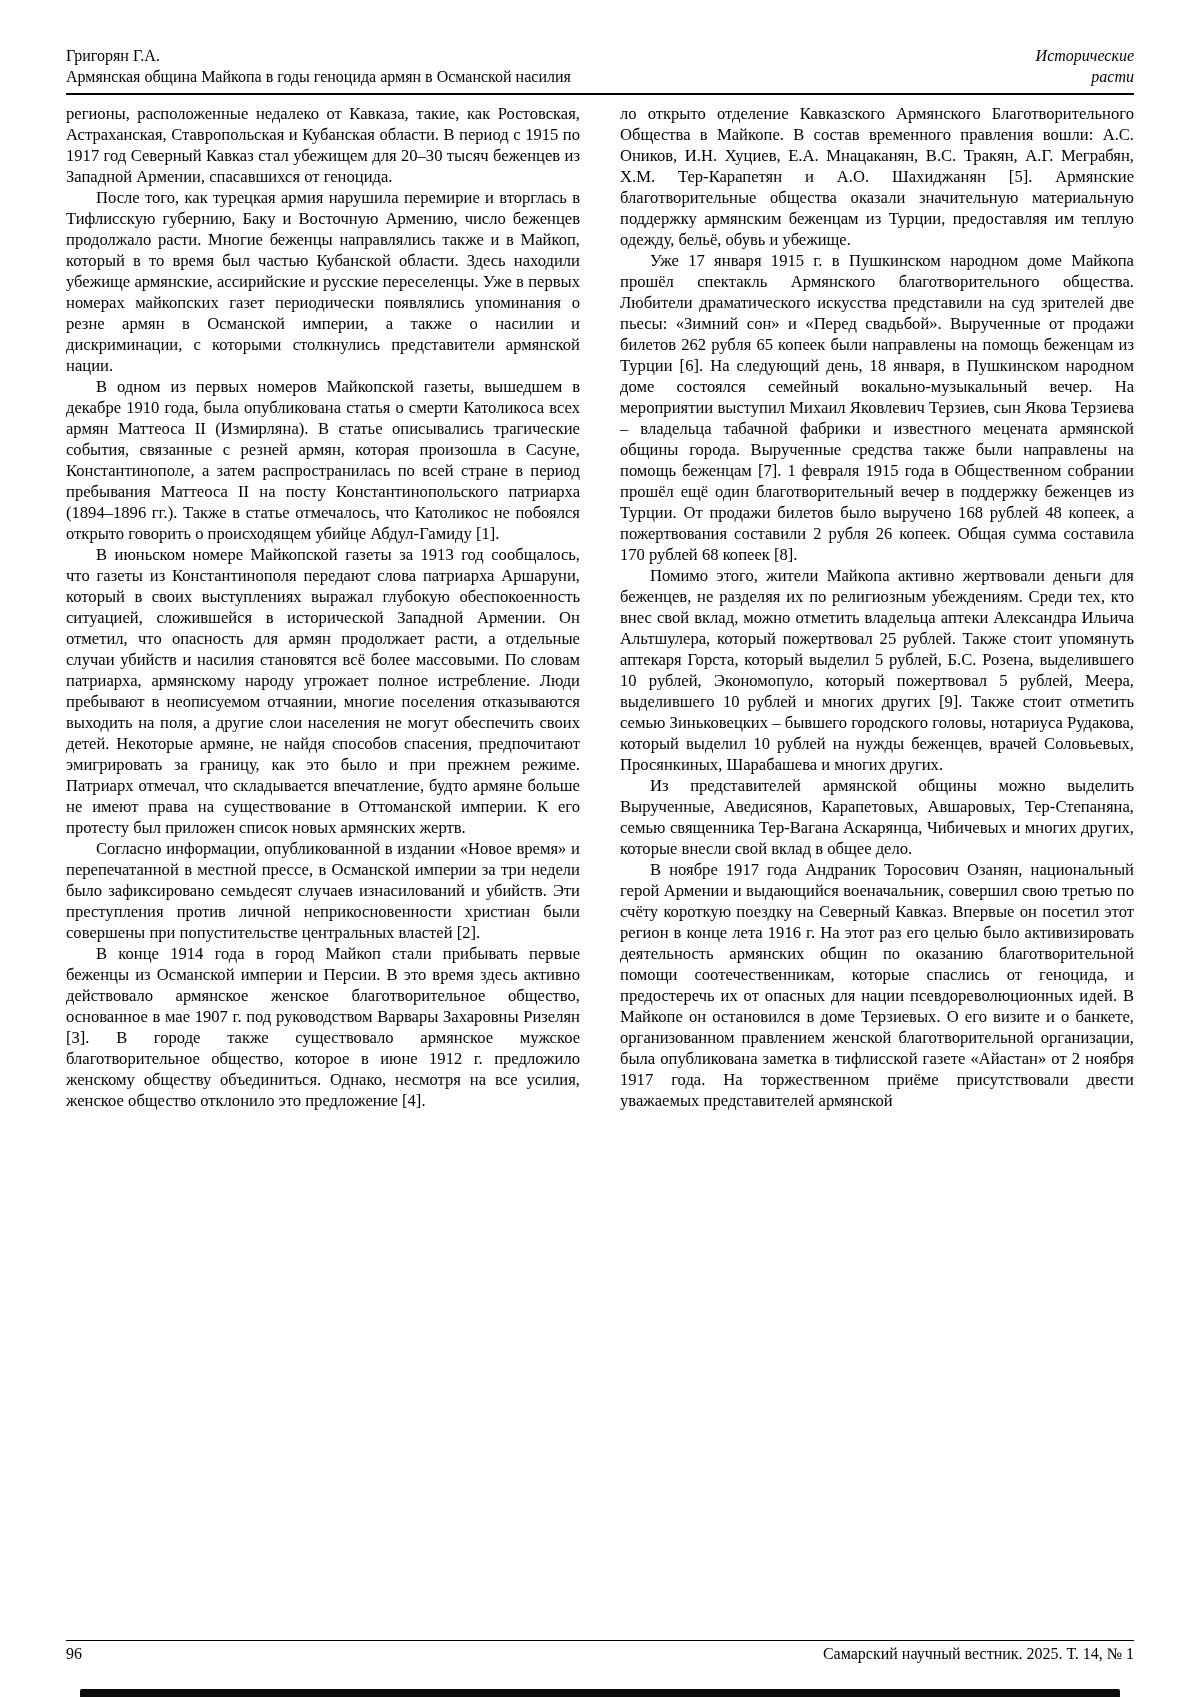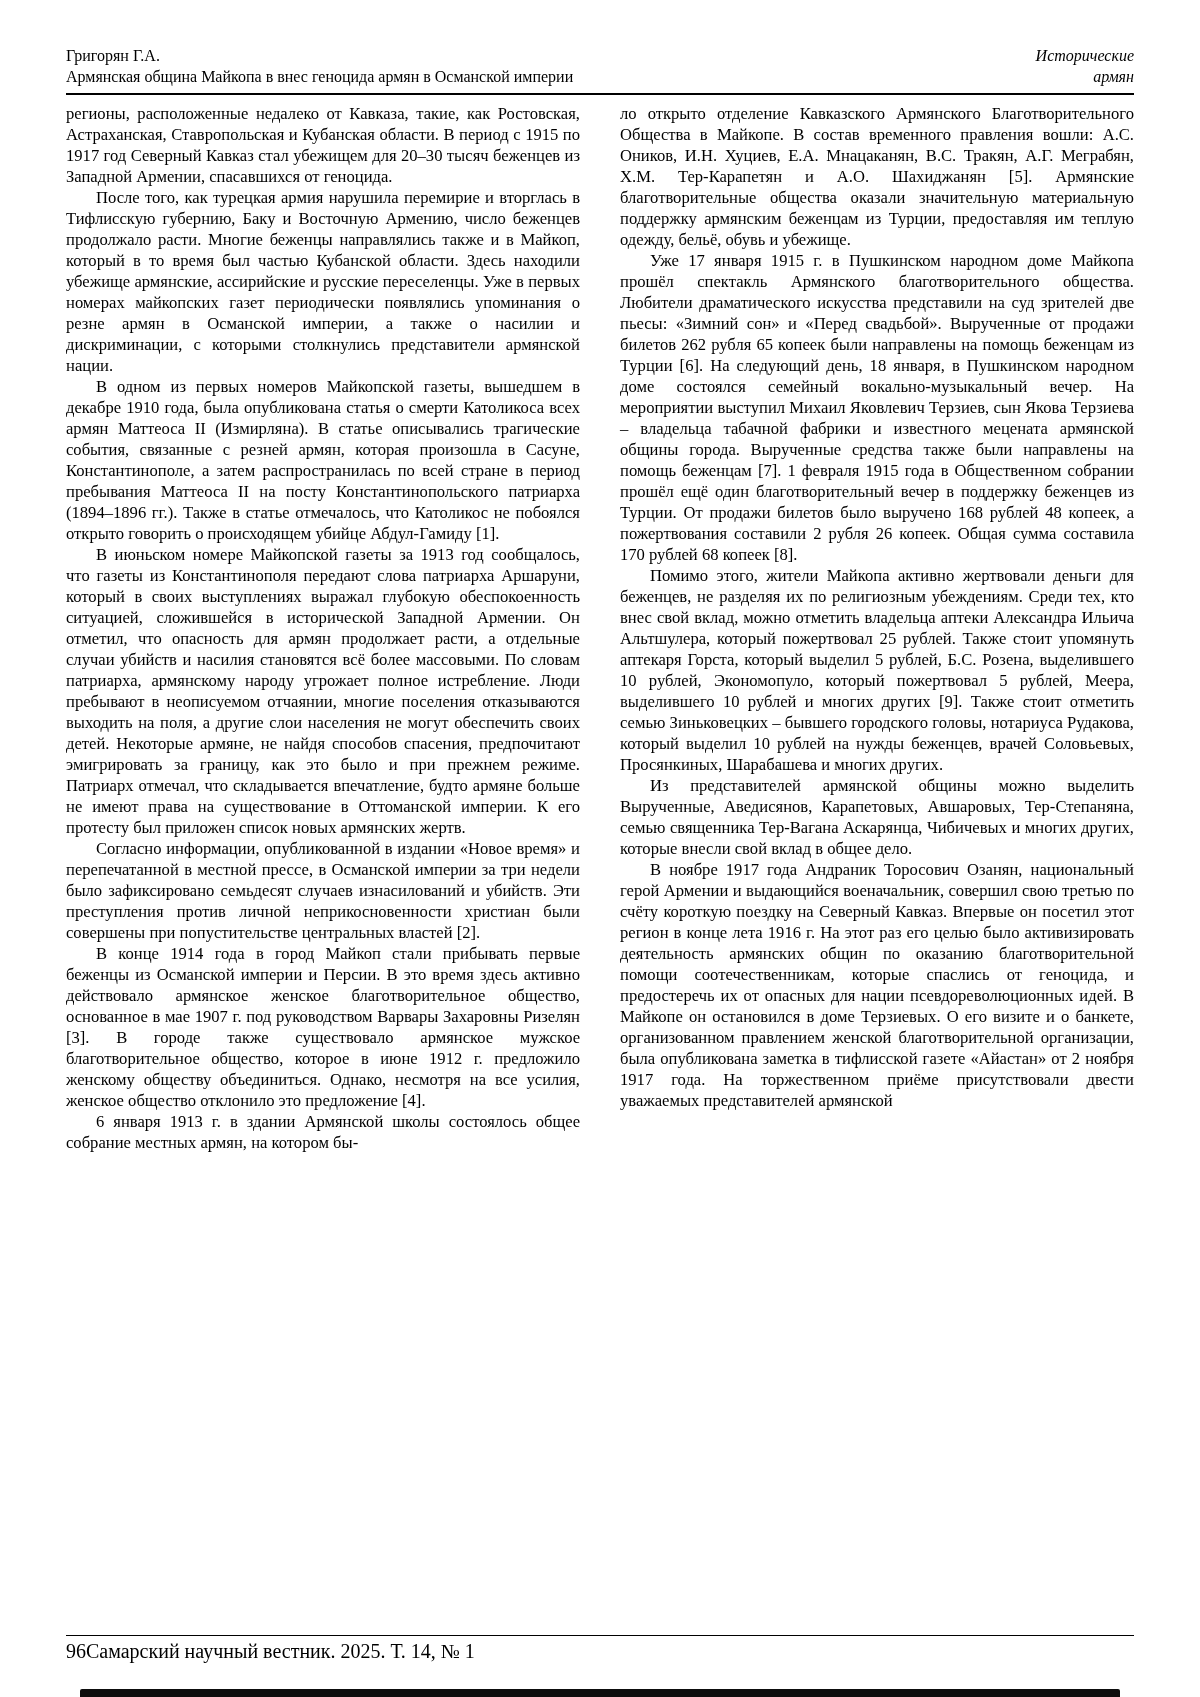"Армянская община Майкопа в внес" span { text: внес геноцида армян в Османской империи -> годы геноцида армян в Османской насилия }
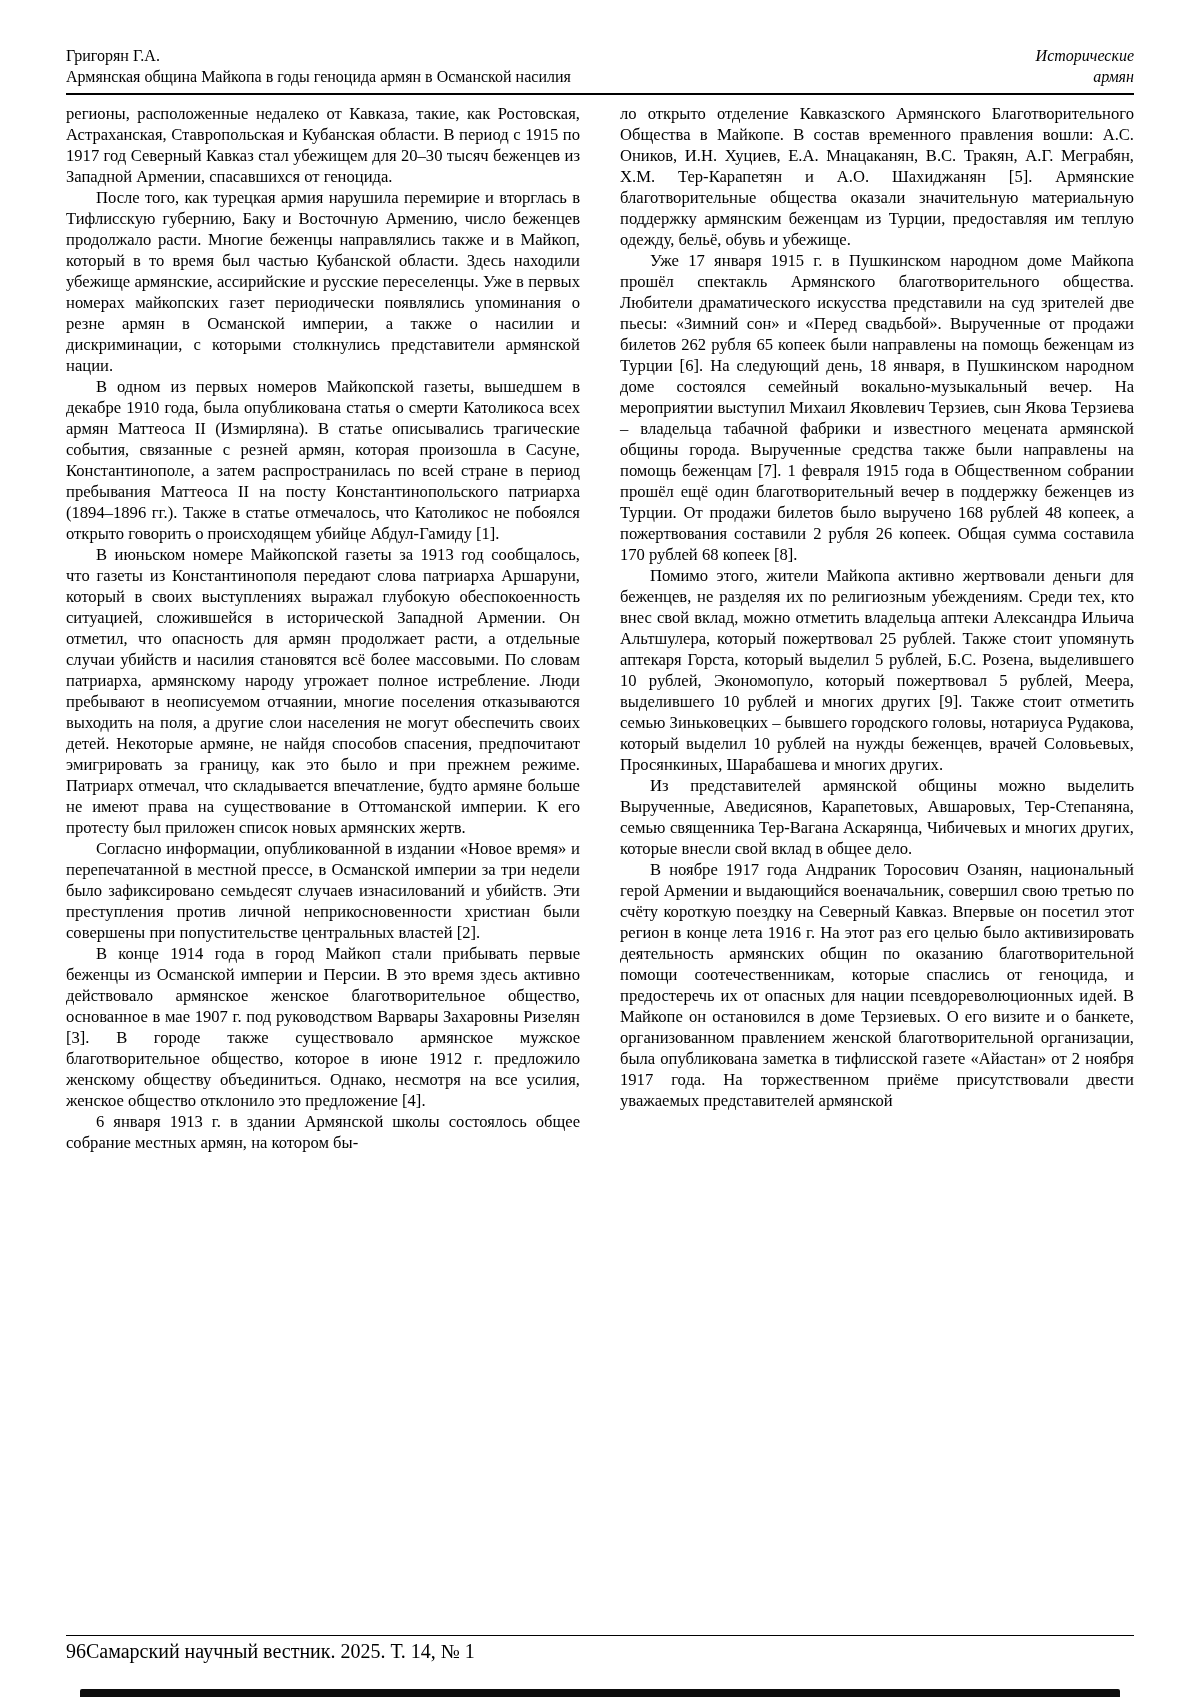"армян" span.italic { text: армян -> расти }
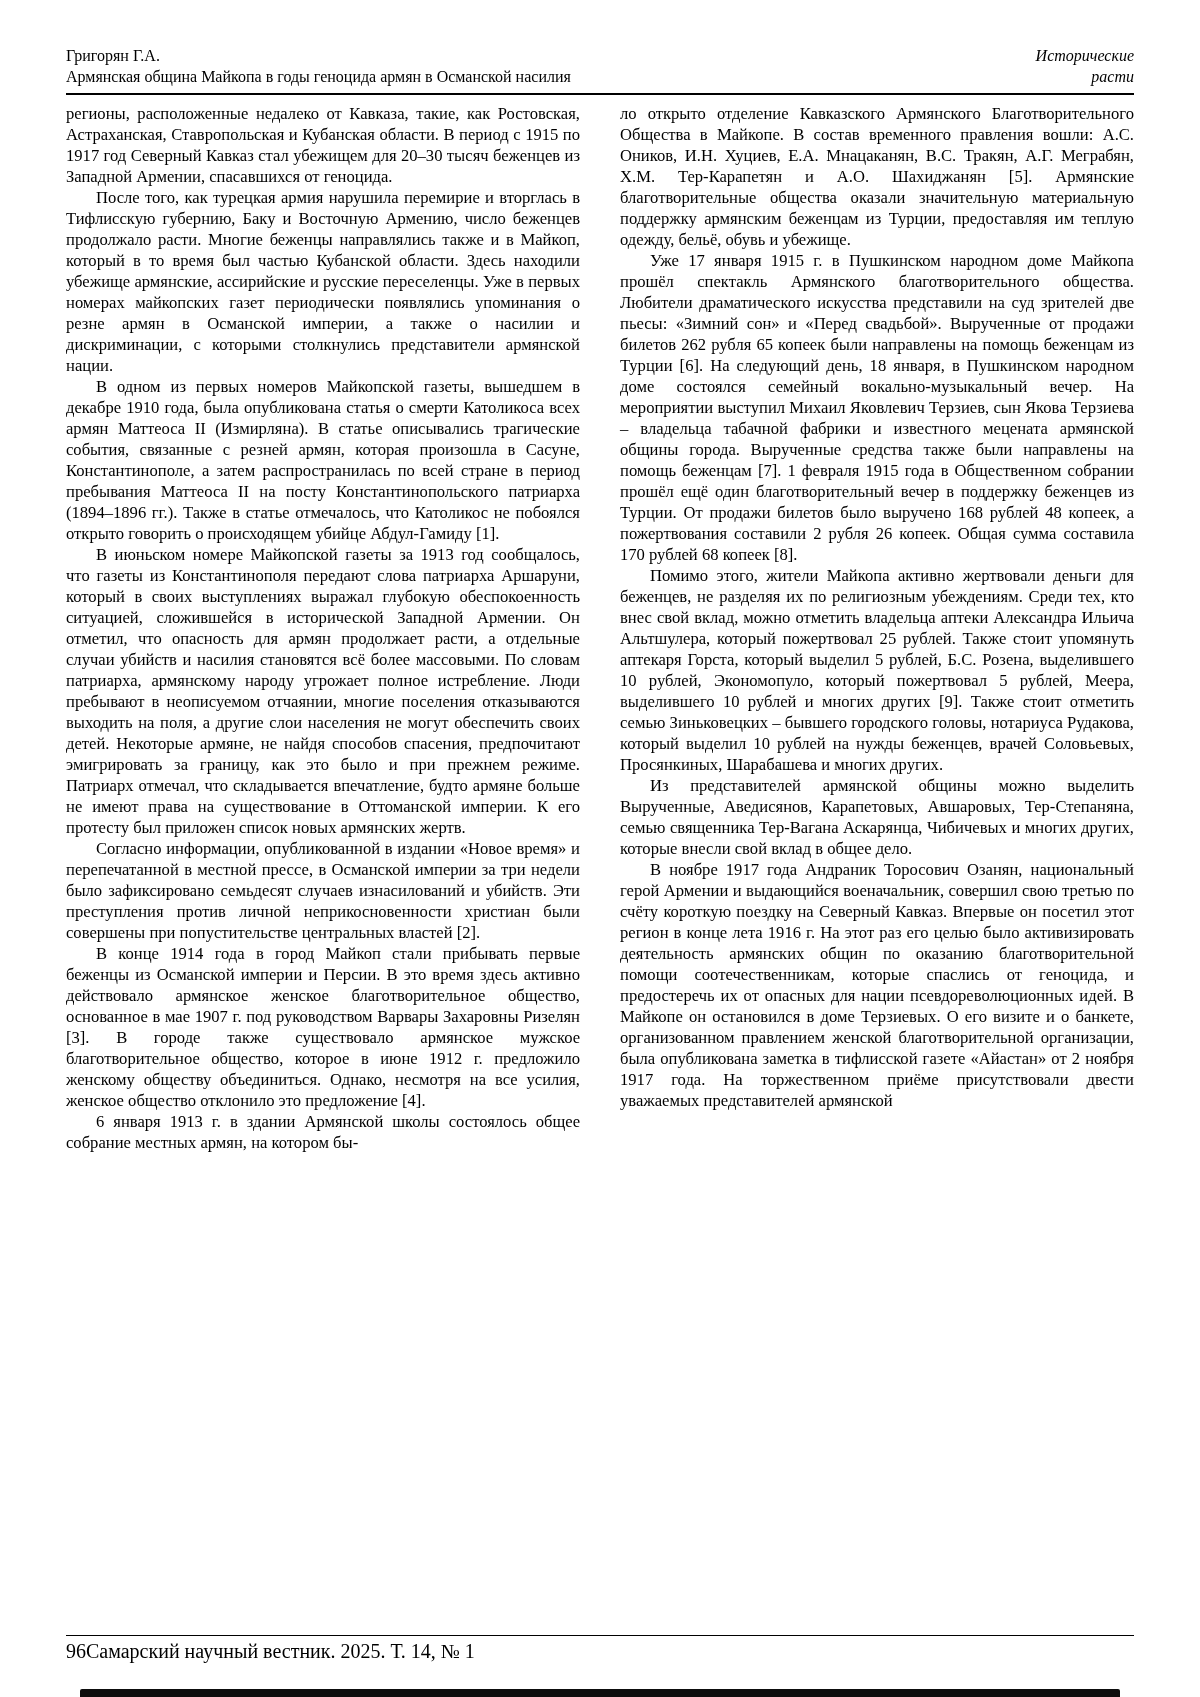"6 января 1913 г. в" p { html: <p>6 января 1913 г. в здании Армянской школы состоялось общее собрание местных армян, на котором бы-</p> -> none }
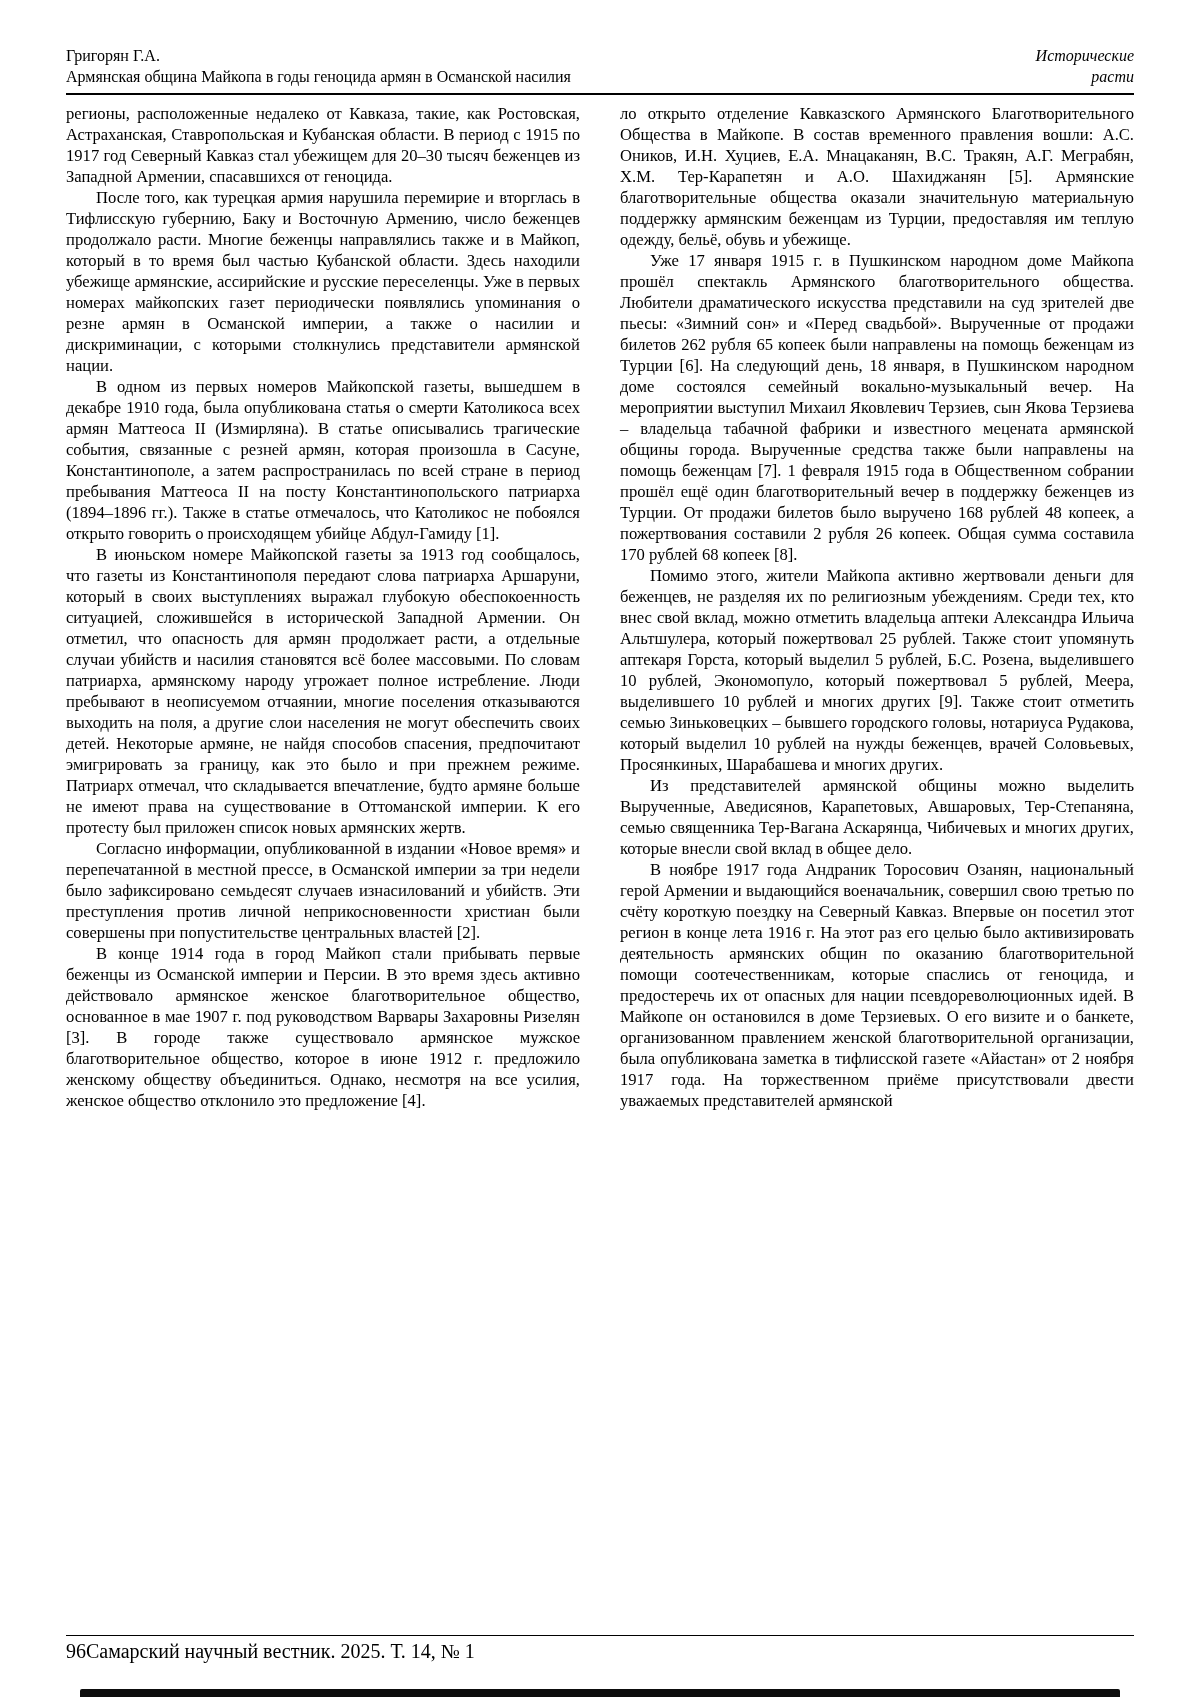"96" .footer-row { font-size: 20px -> 16px; justify-content: none -> space-between }
